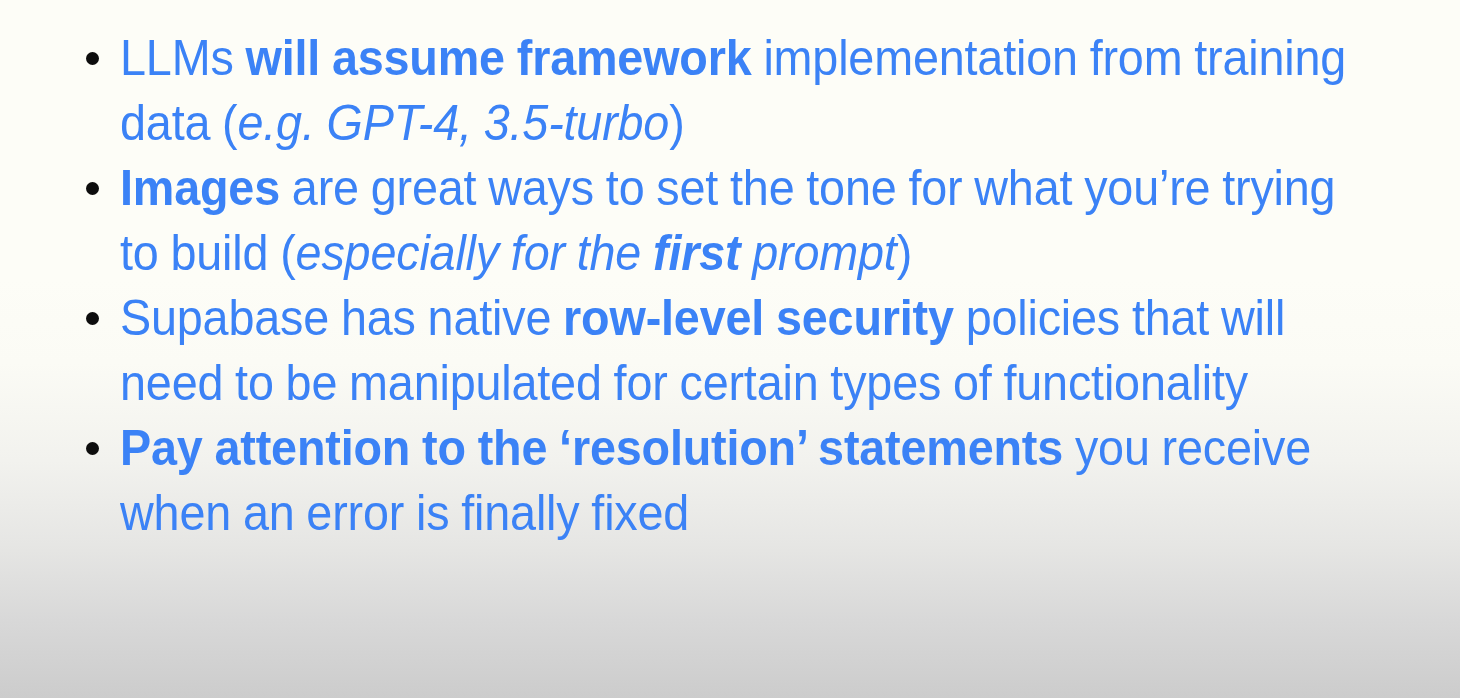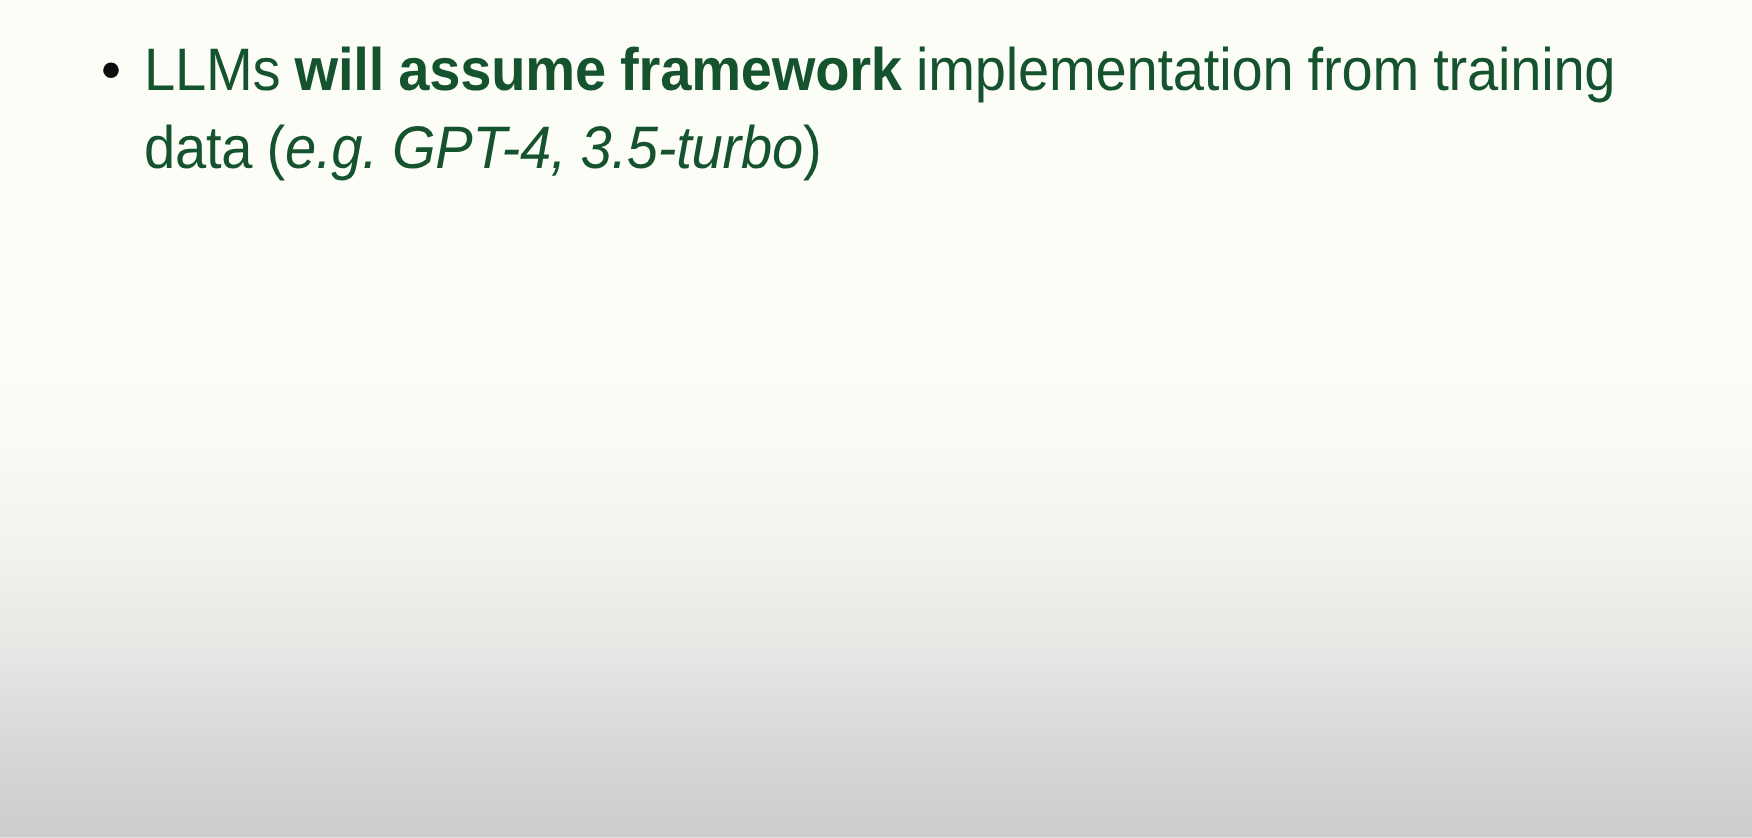"LLMs will assume framework" .bullet-item { color: #14532d -> #3b82f6 }
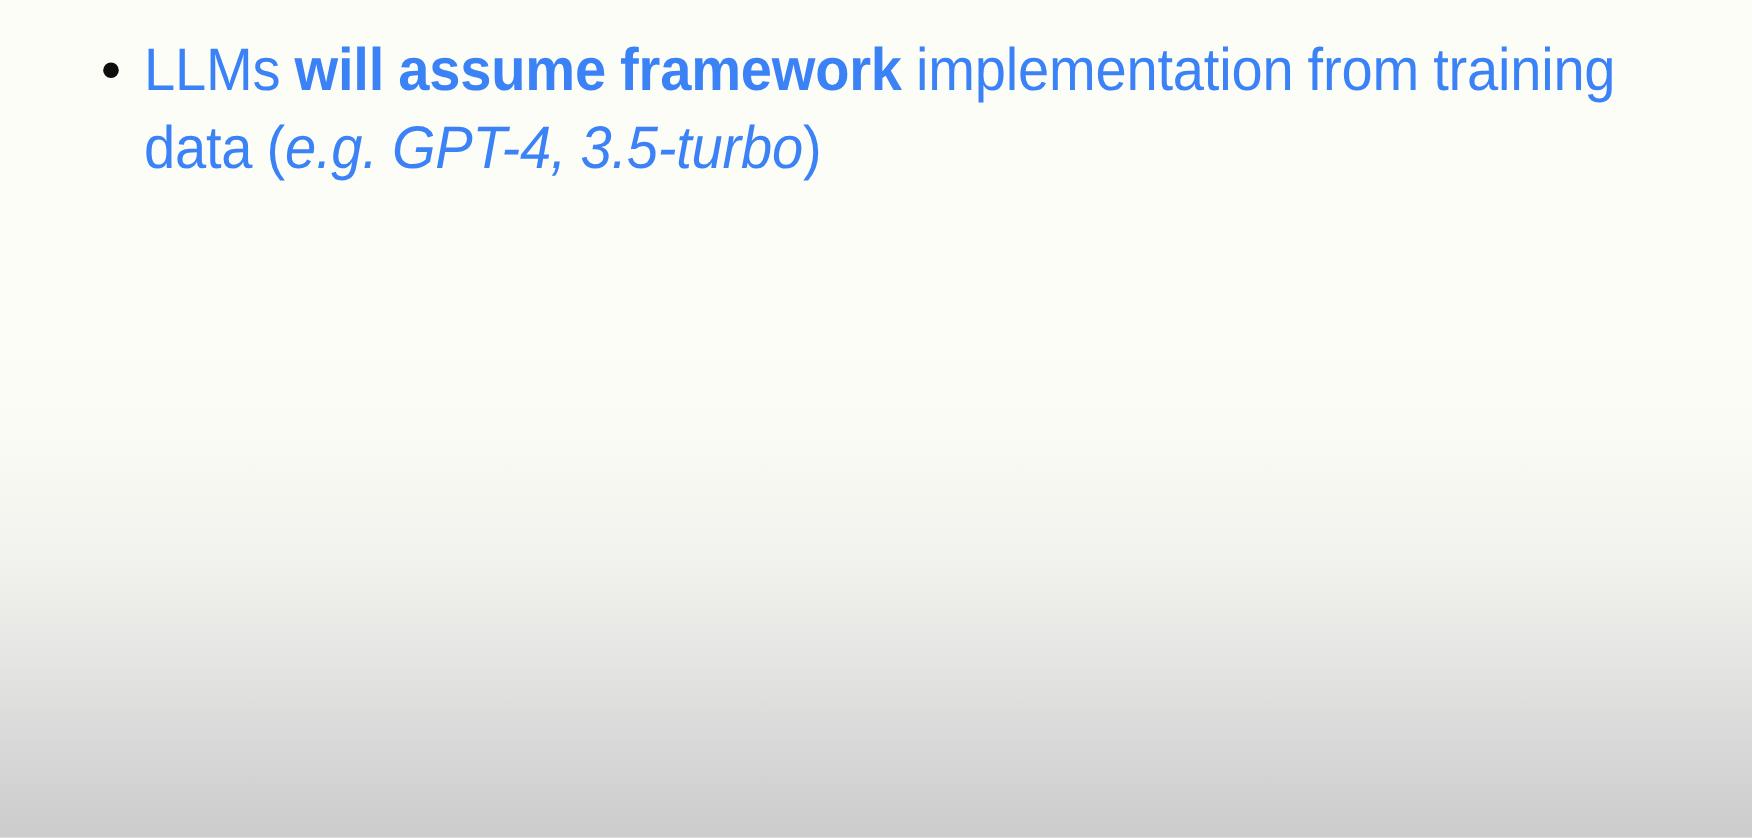"Images are great ways to" li.bullet-item { html: none -> <li> <span></span> <span><span>Images</span><span> are great ways to set the tone for what you’re trying to build (</span><span>especially for the </span><span>first</span><span> prompt</span><span>)</span></span> </li> }
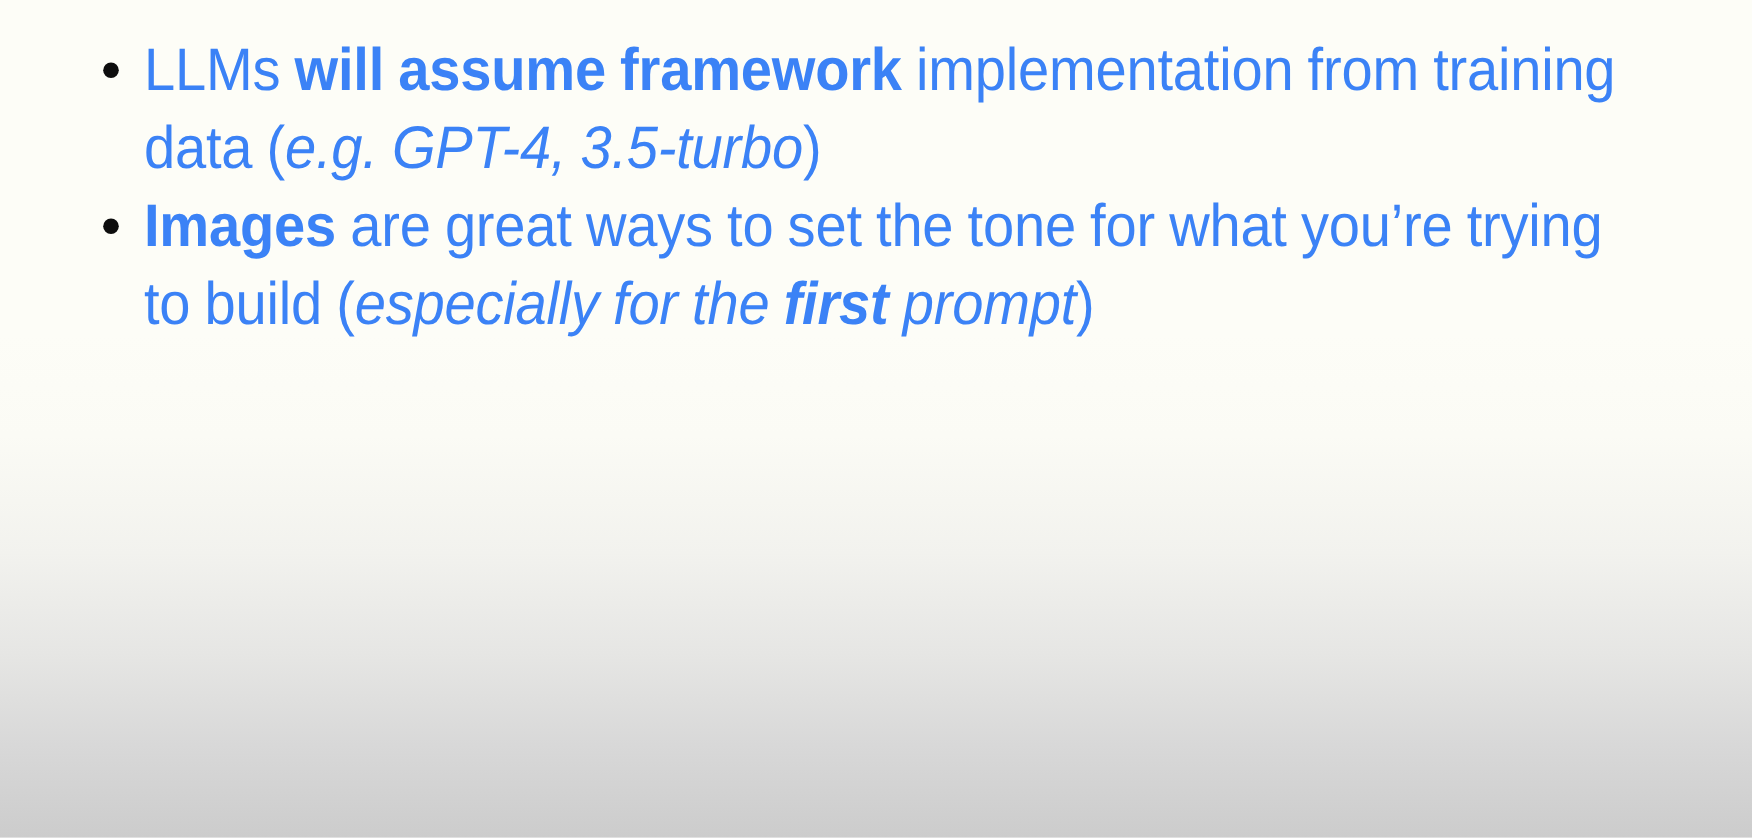"Supabase has native row-level security" li.bullet-item { html: none -> <li> <span></span> <span><span>Supabase has native </span><span>row-level security</span><span> policies that will need to be manipulated for certain types of functionality</span></span> </li> }
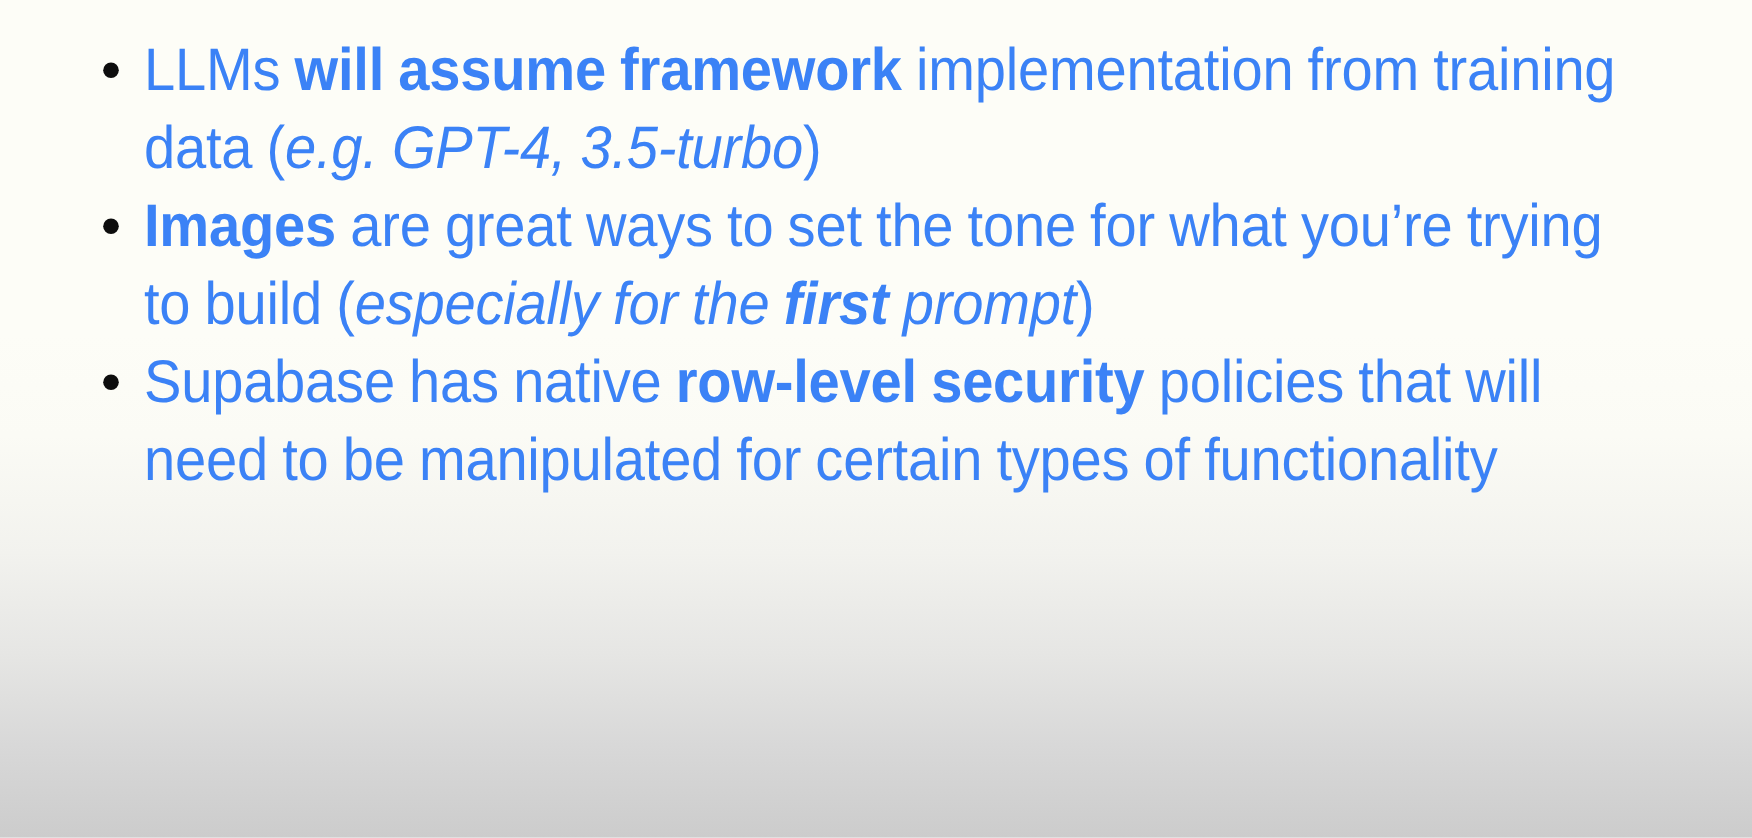"Pay attention to the ‘resolution’" li.bullet-item { html: none -> <li> <span></span> <span><span>Pay attention to the ‘resolution’ statements</span><span> you receive when an error is finally fixed</span></span> </li> }
